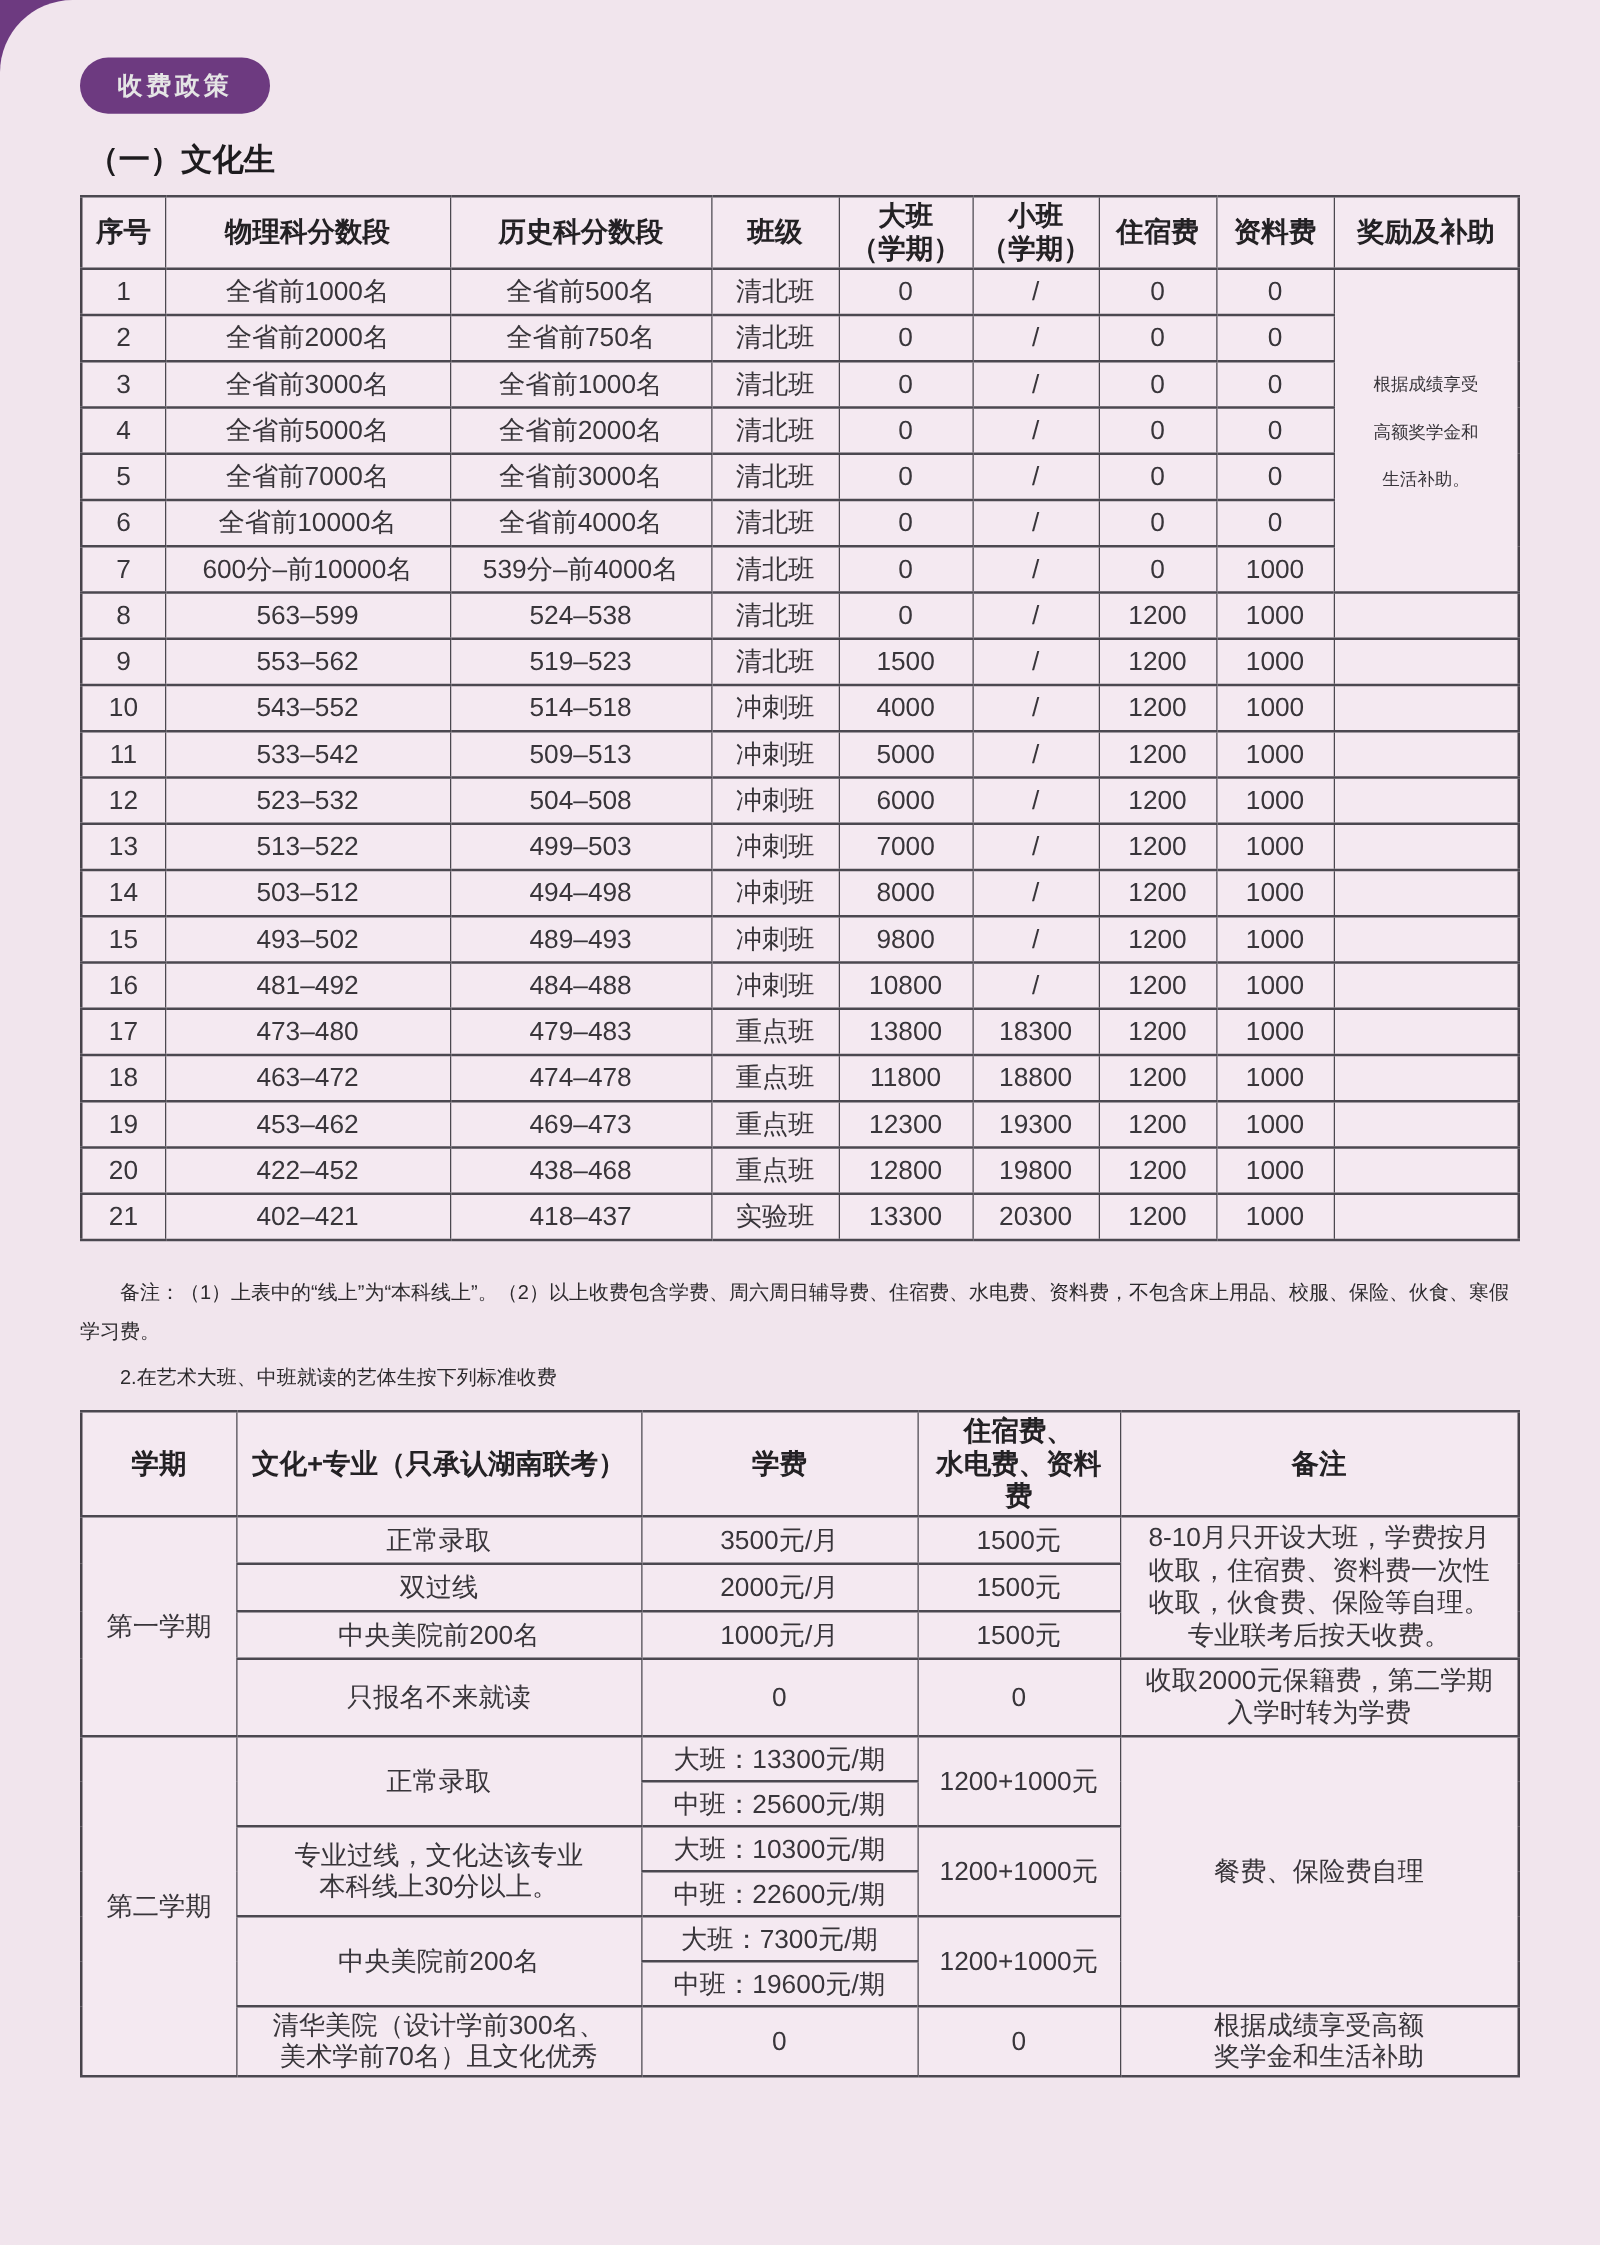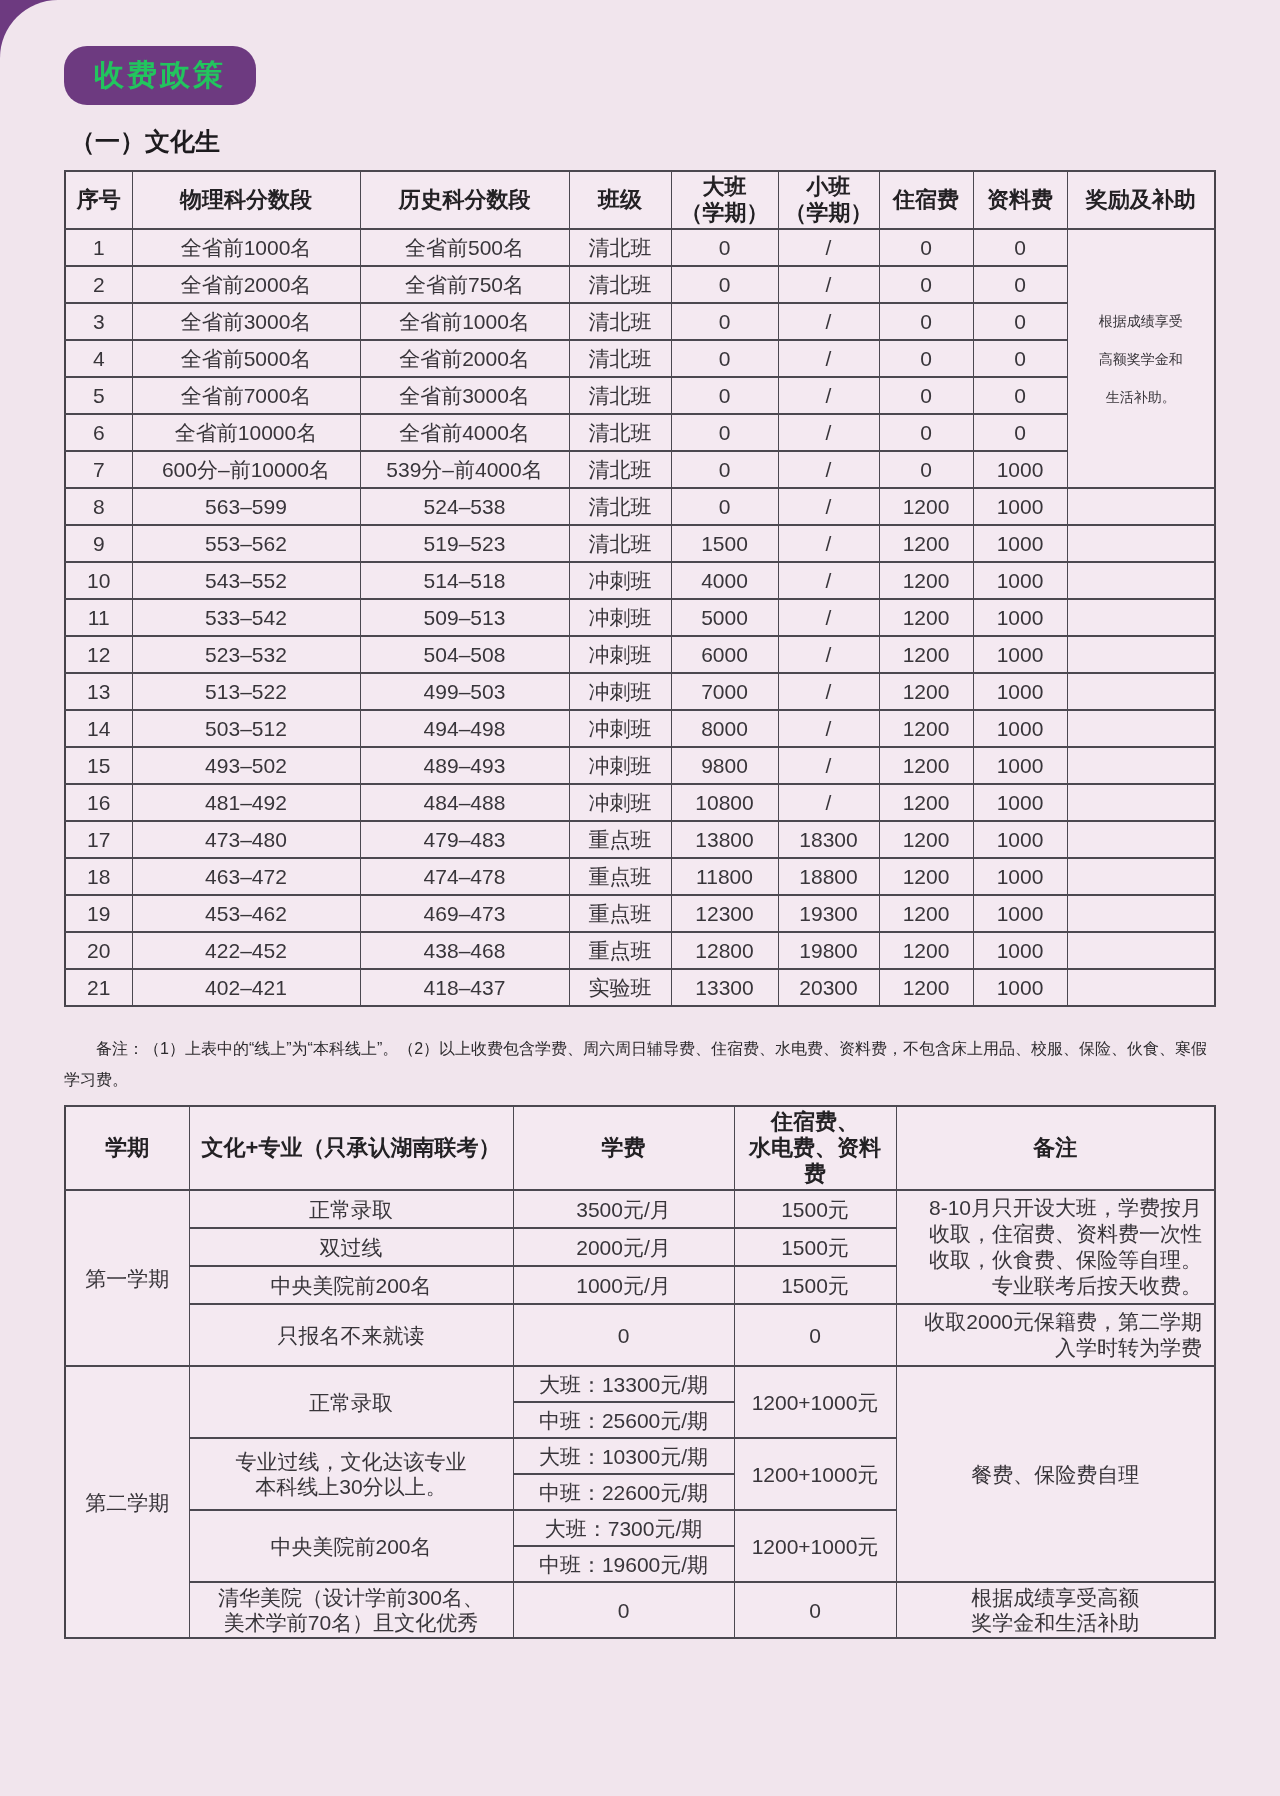"收费政策" .badge { color: #22c55e -> #e5e5e5; font-size: 30px -> 20px }
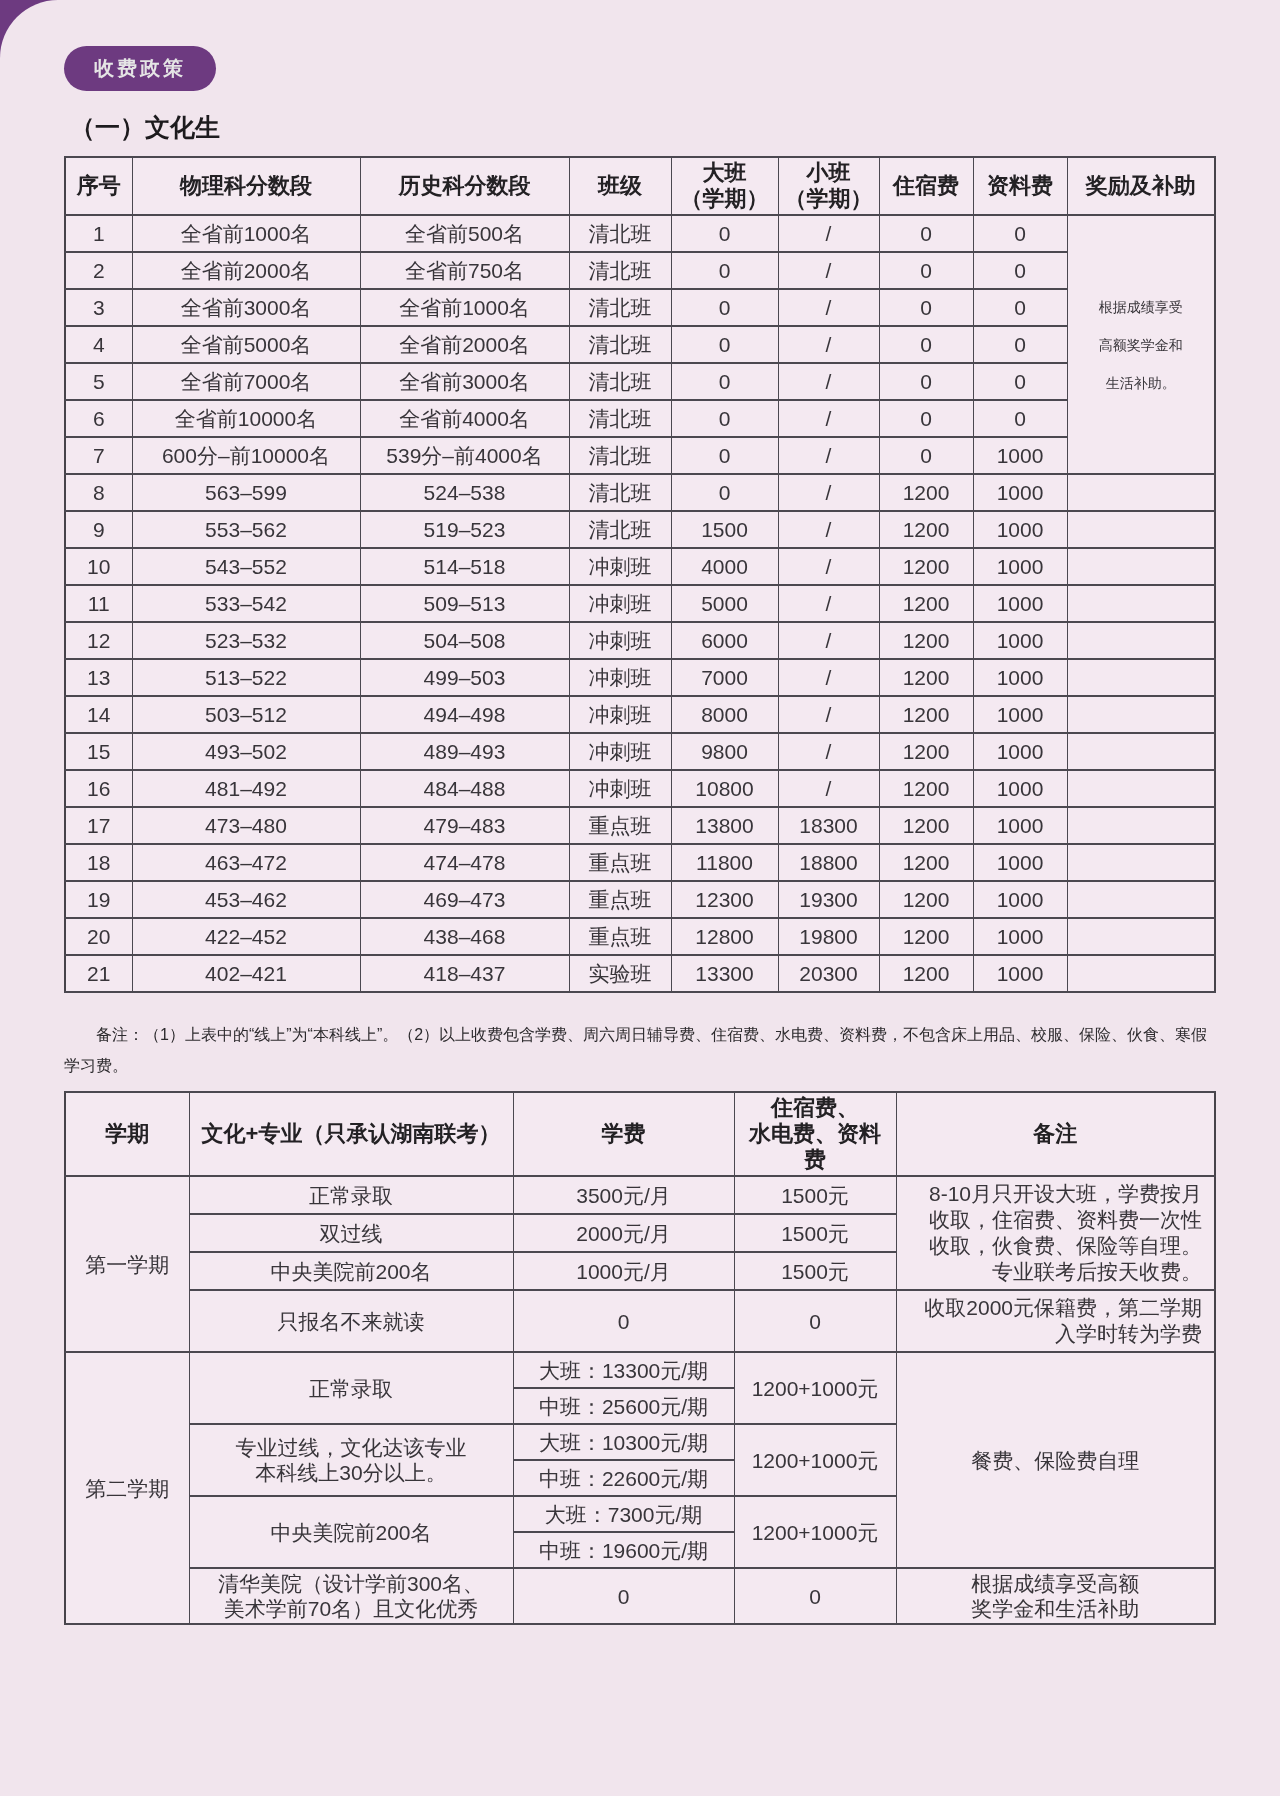"2.在艺术大班、中班就读的艺体生按下列标准收费" p.para { html: none -> <p>2.在艺术大班、中班就读的艺体生按下列标准收费</p> }
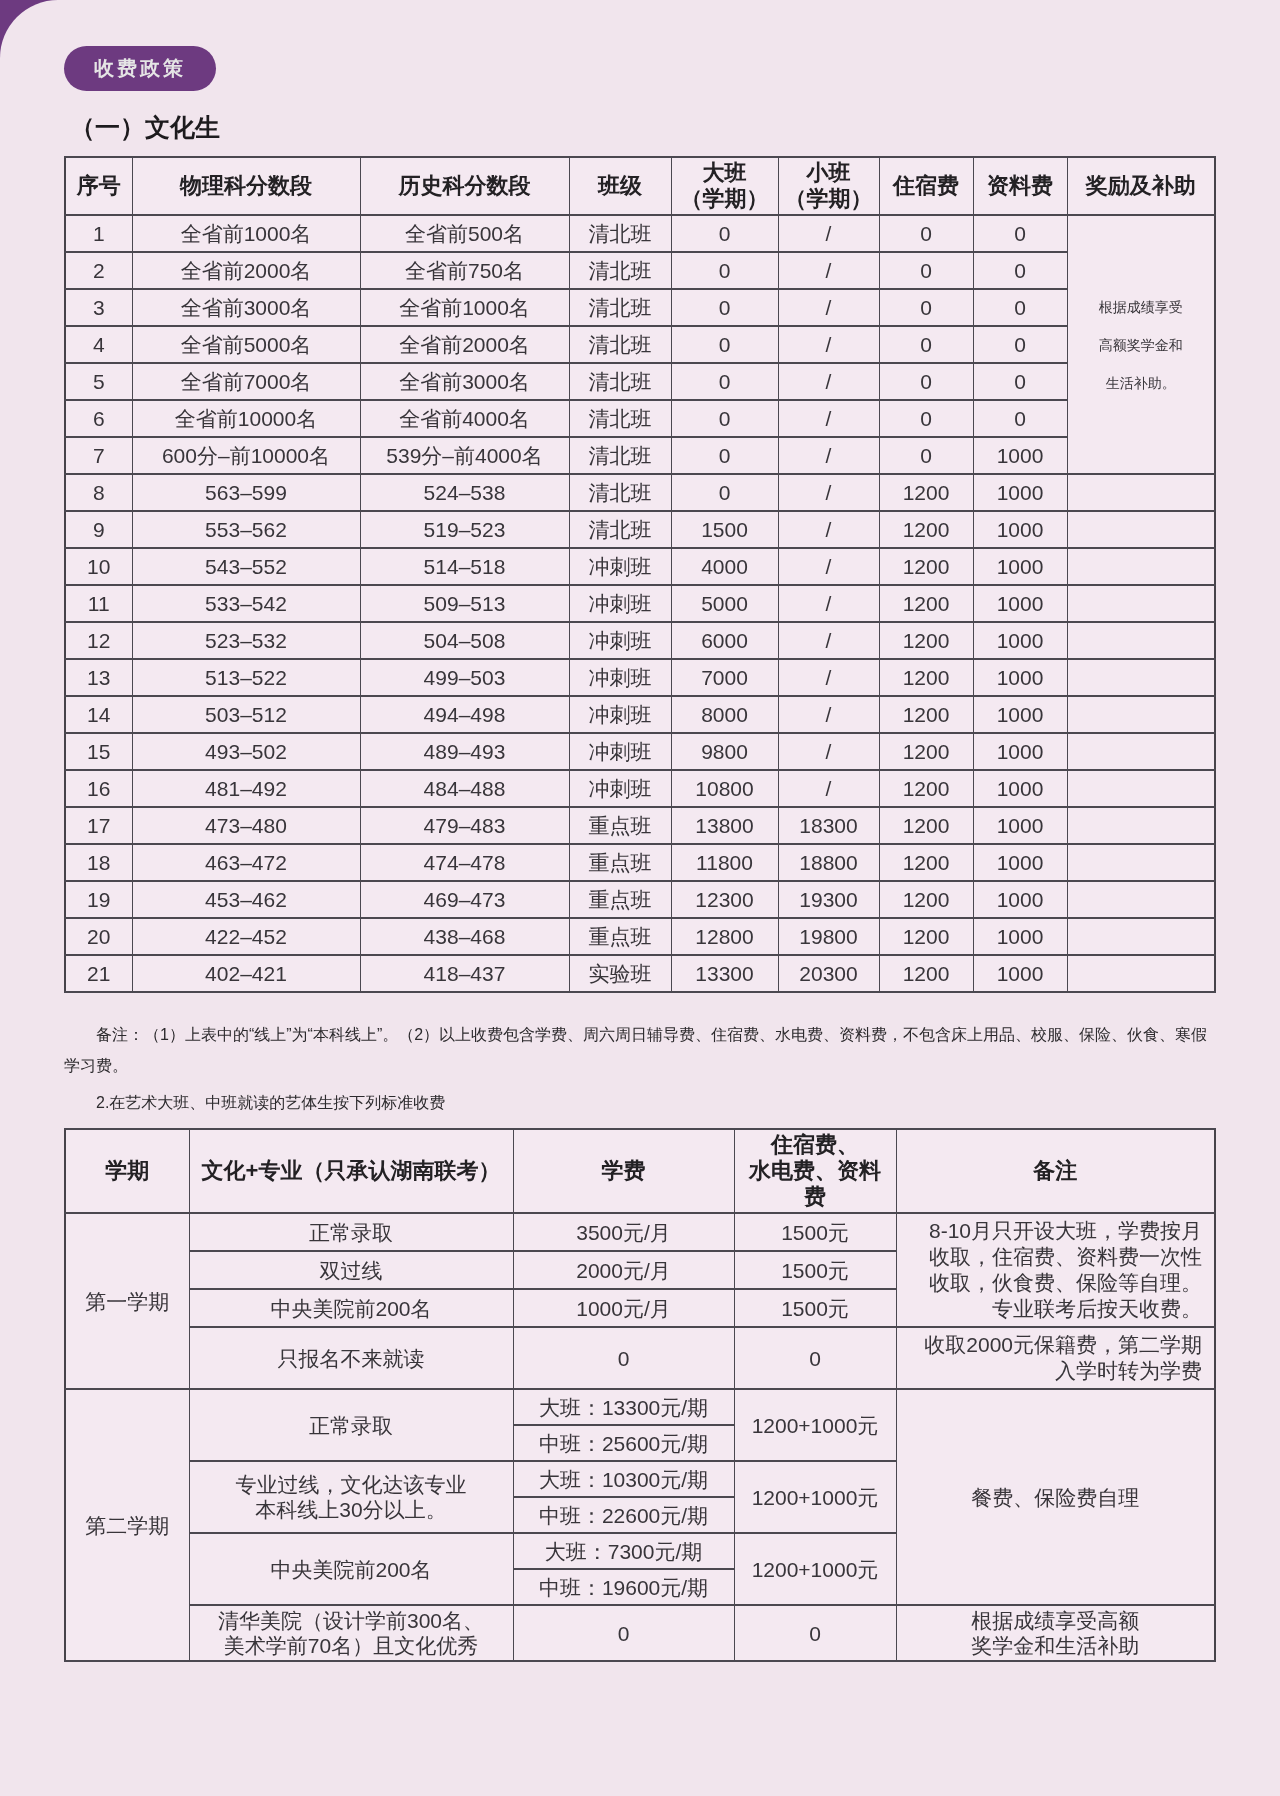"8-10月只开设大班，学费按月收取，住宿费、资料费一次性收取，伙食费、保险等自理" td.left { text-align: right -> center }
